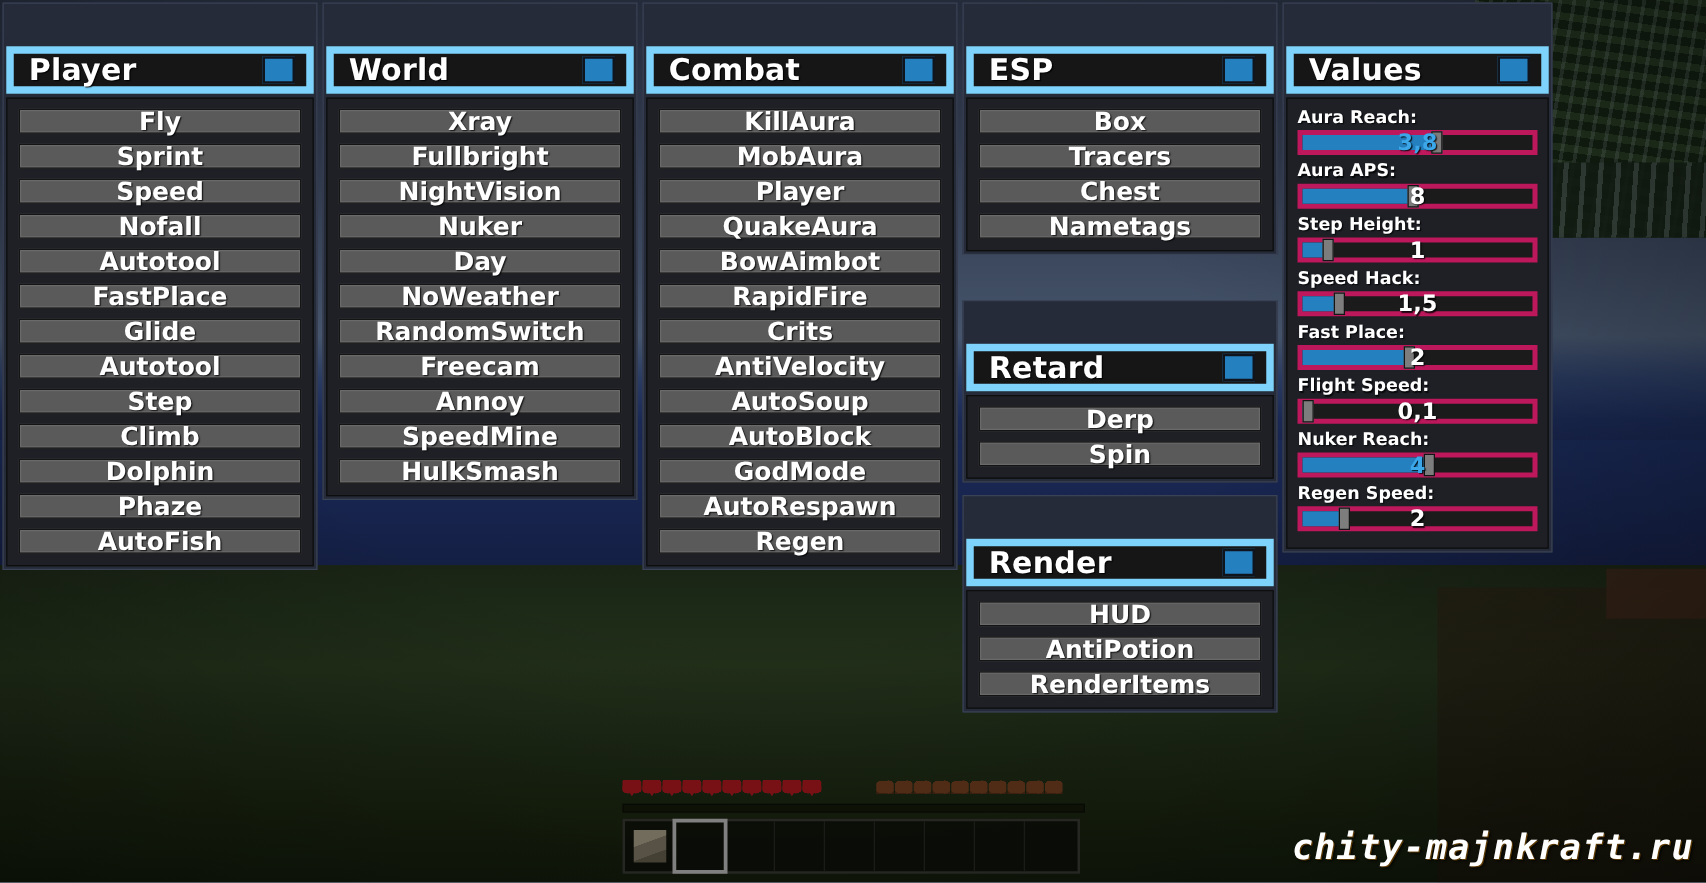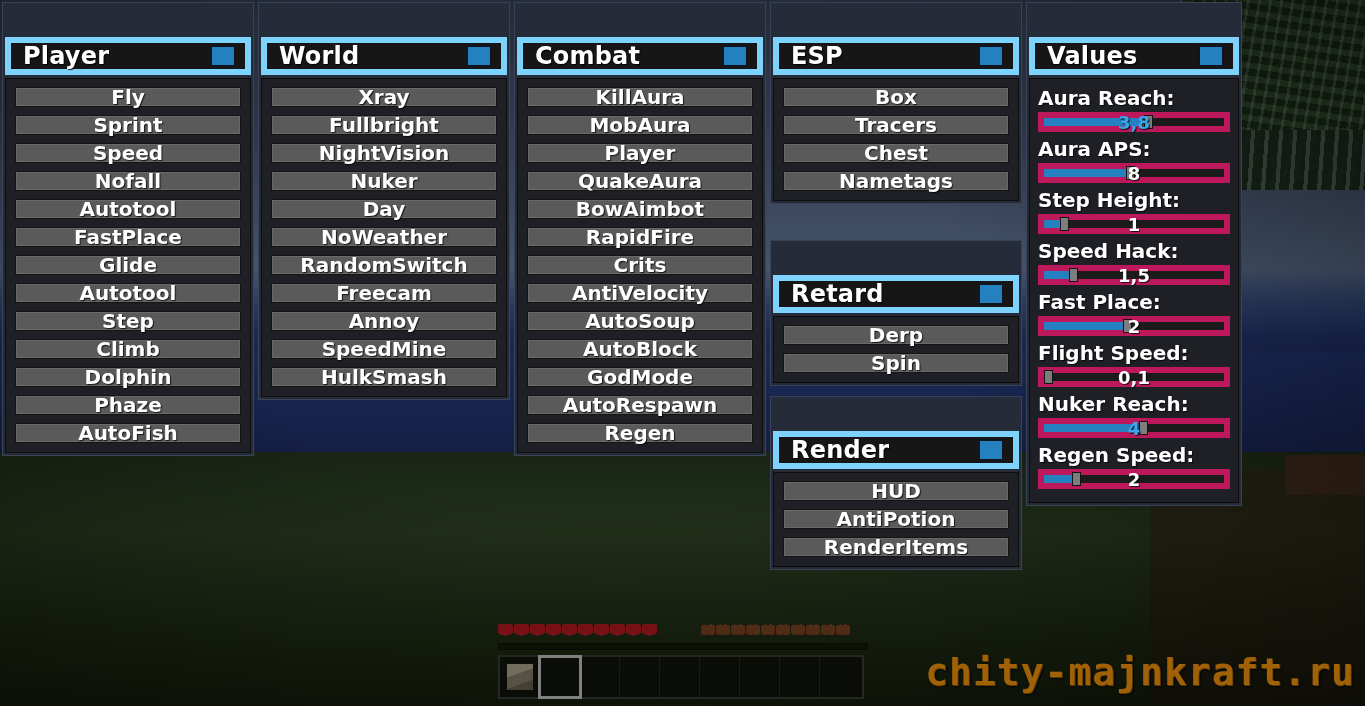"Aura Reach:" .val-label { font-size: 20px -> 14px }
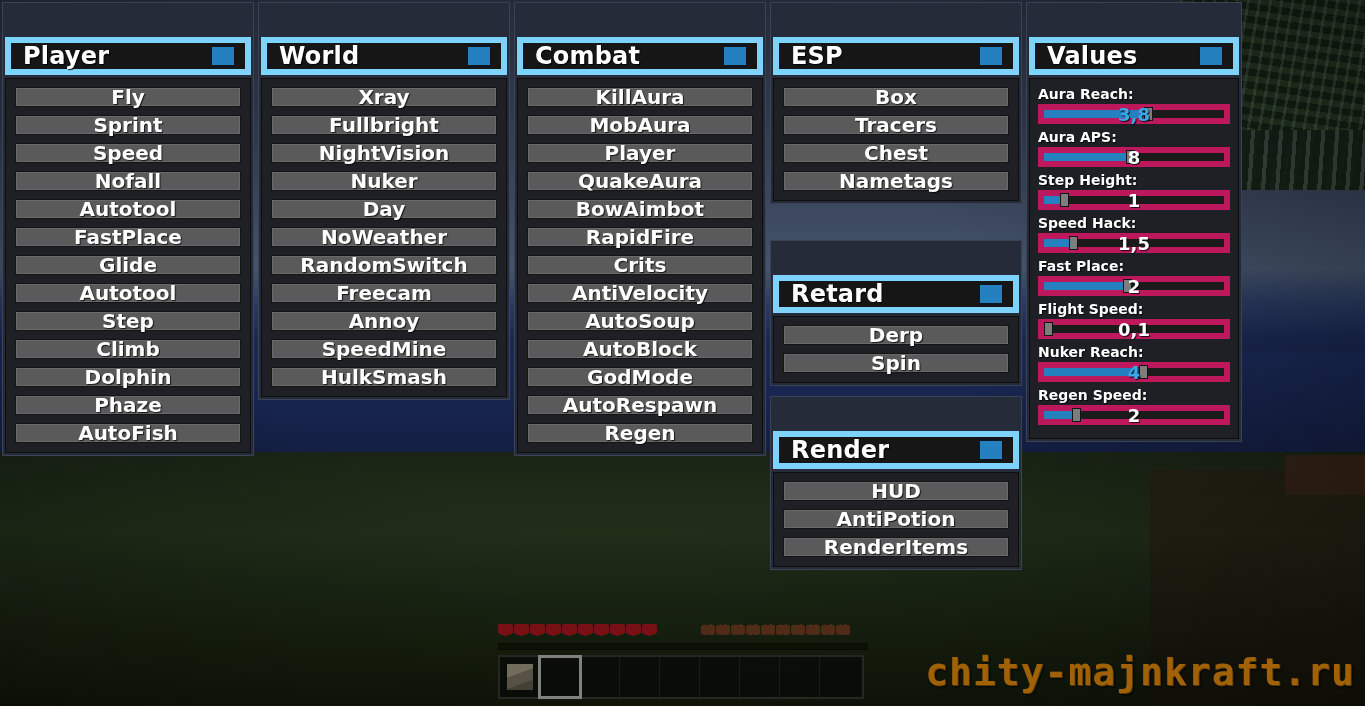"3,8" .val-slider { border: 6px solid #be185d -> 4px solid #be185d }
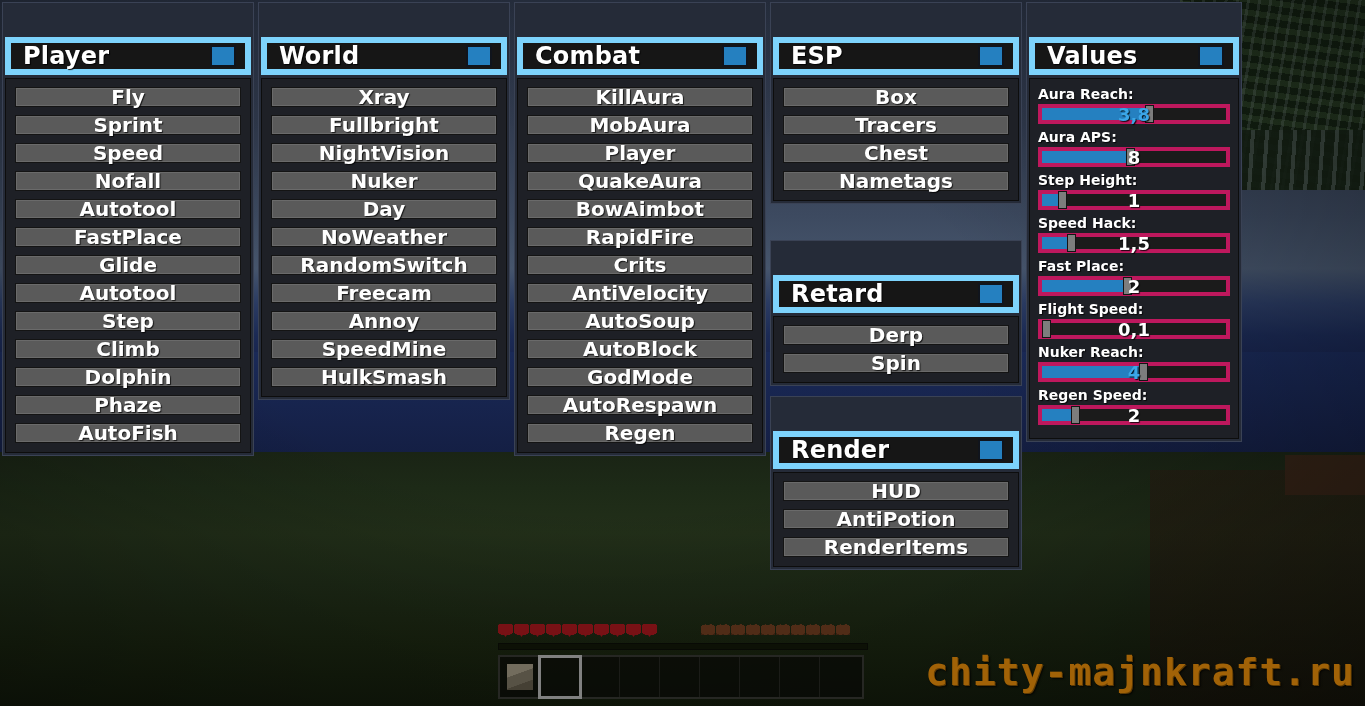"chity-majnkraft.ru" #watermark { color: #a16207 -> #ffffff; font-size: 38px -> 28px; font-style: none -> italic }
